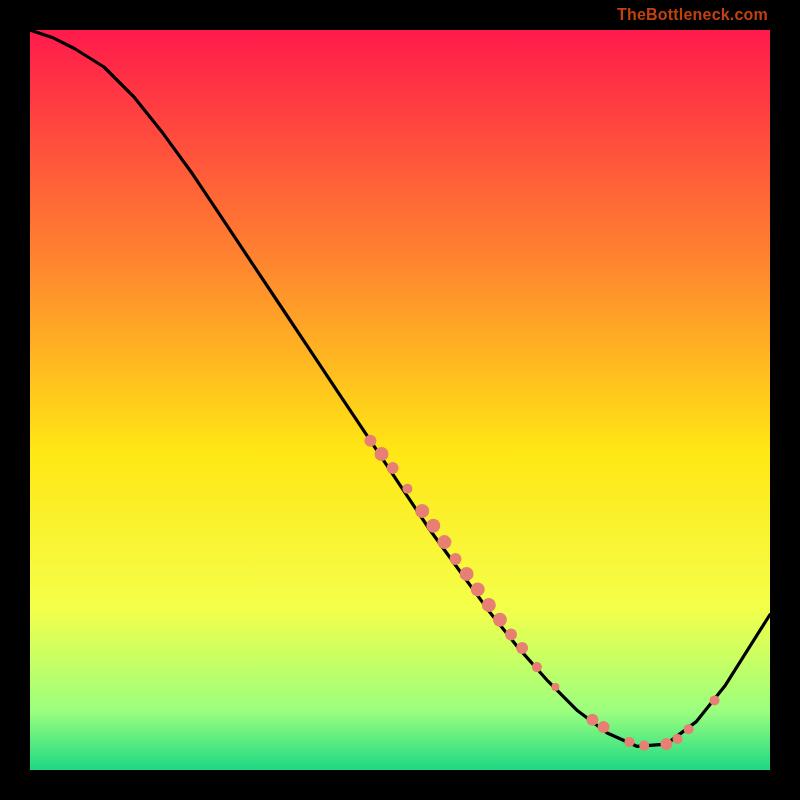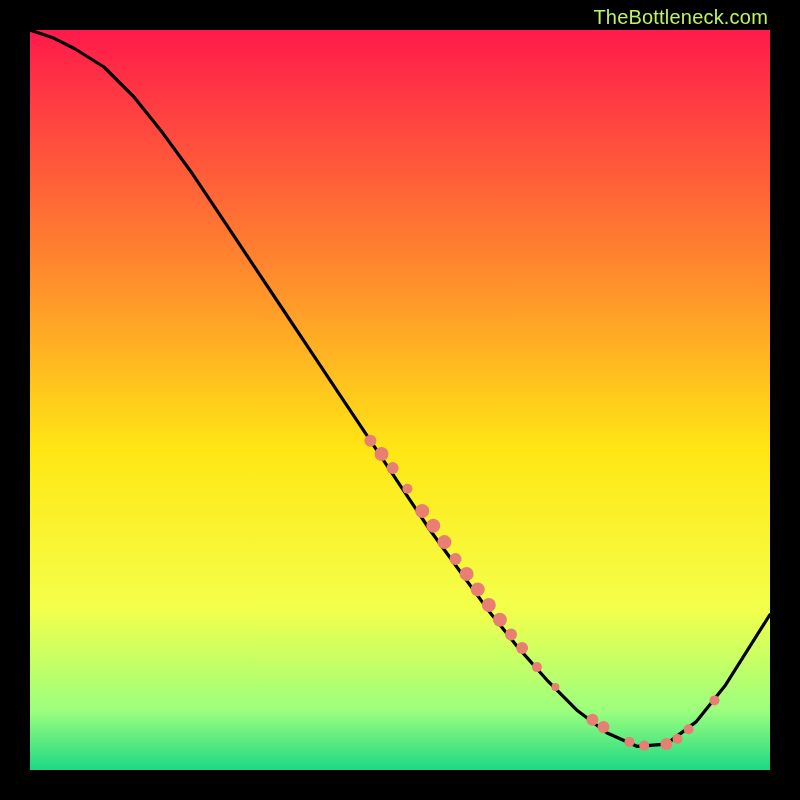"TheBottleneck.com" .watermark { color: #bef264 -> #c2410c; font-size: 20px -> 16px; font-weight: 400 -> 700 }
